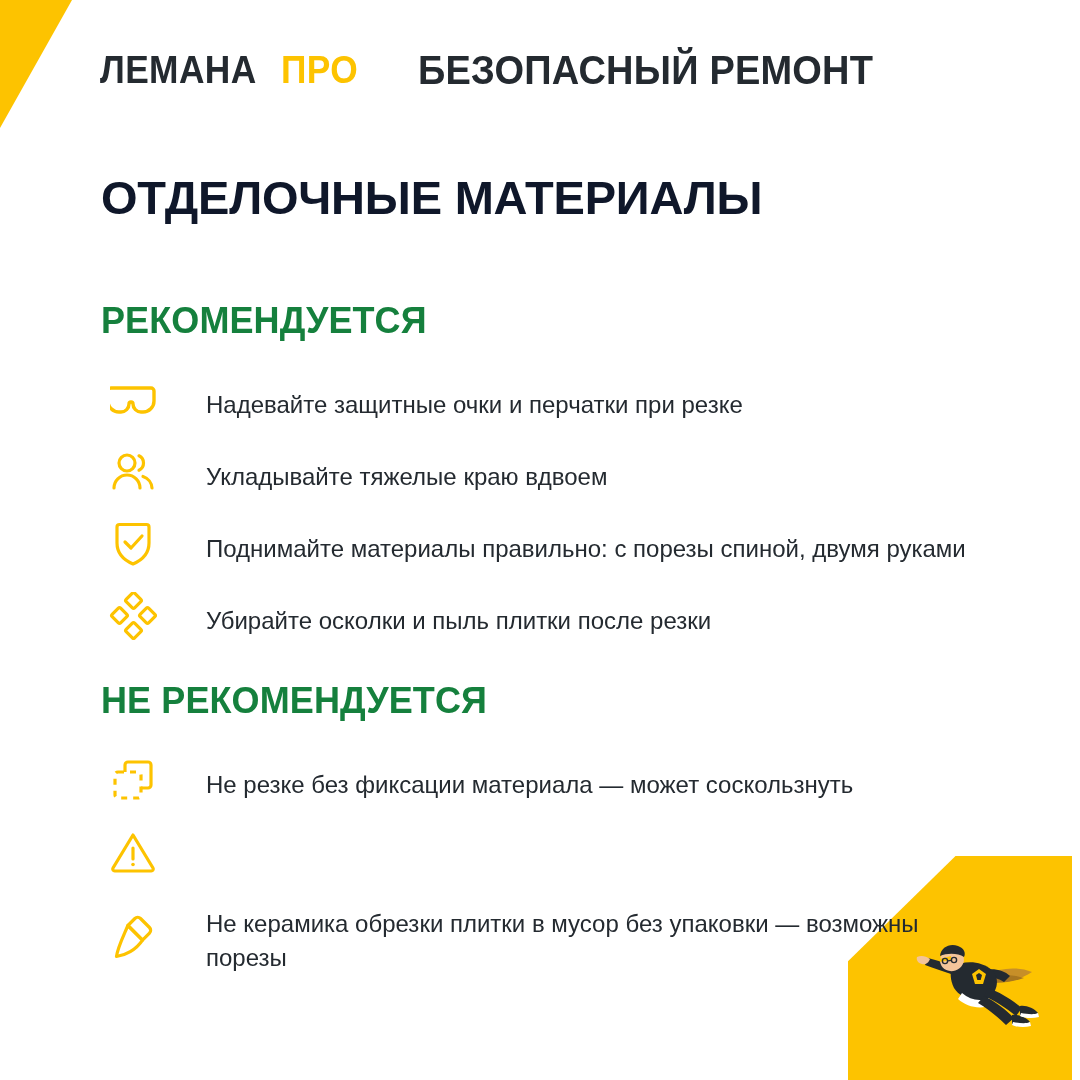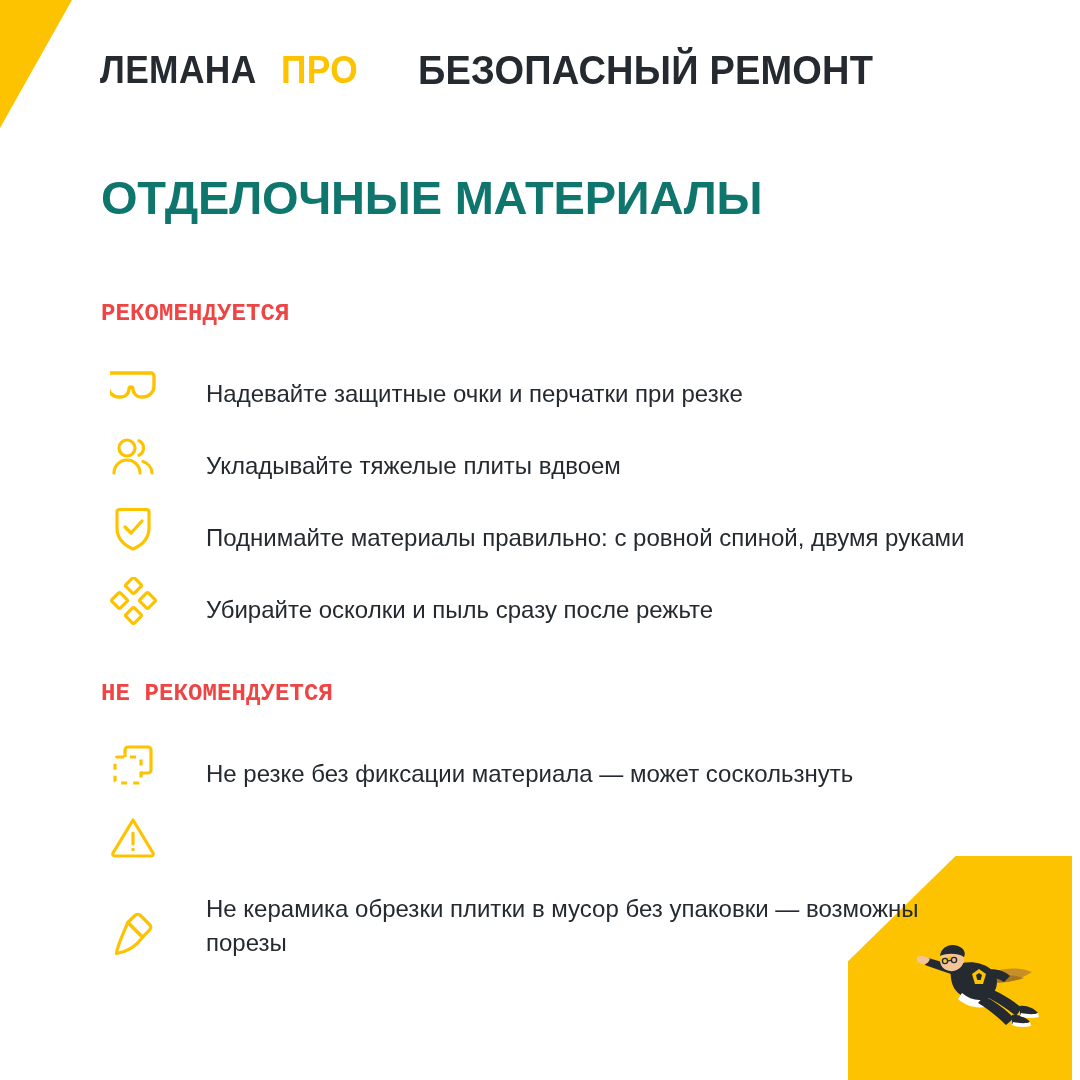"ОТДЕЛОЧНЫЕ МАТЕРИАЛЫ" .page-title { color: #0f766e -> #0f172a }
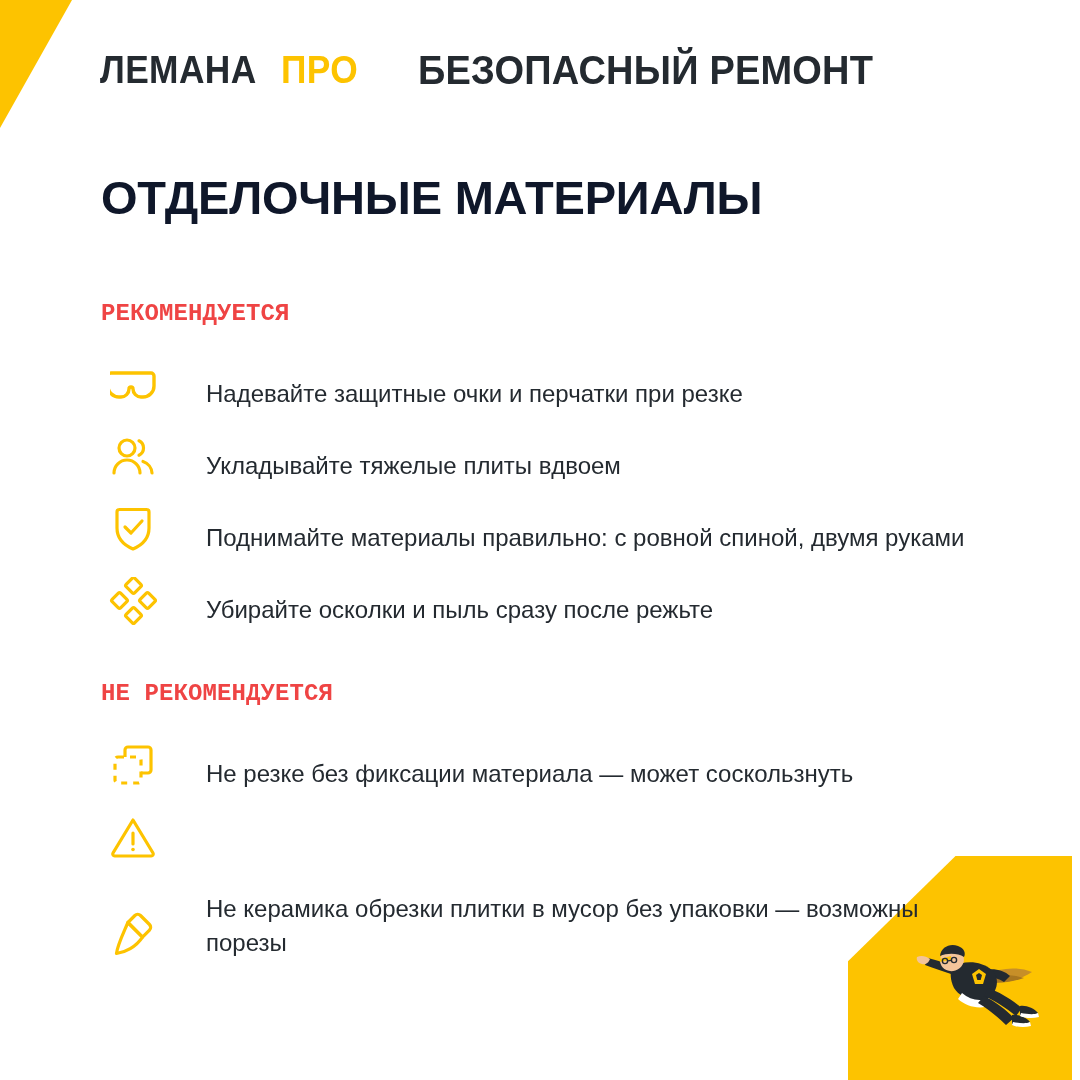"РЕКОМЕНДУЕТСЯ" .section-title { color: #ef4444 -> #15803d; font-family: Liberation Mono, monospace -> none; font-size: 24px -> 36px }
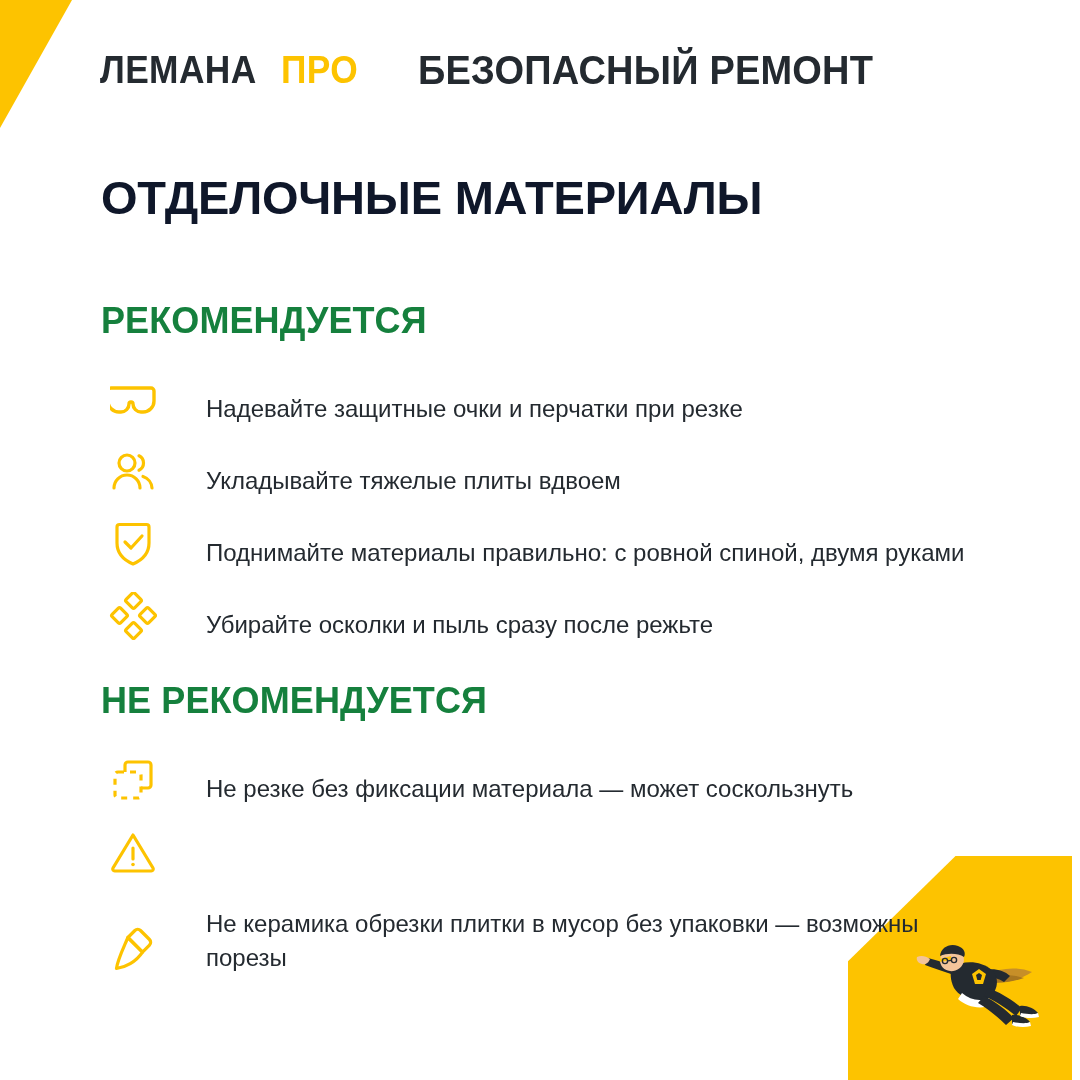"Надевайте защитные очки и перчатки" .item { align-items: flex-end -> center }
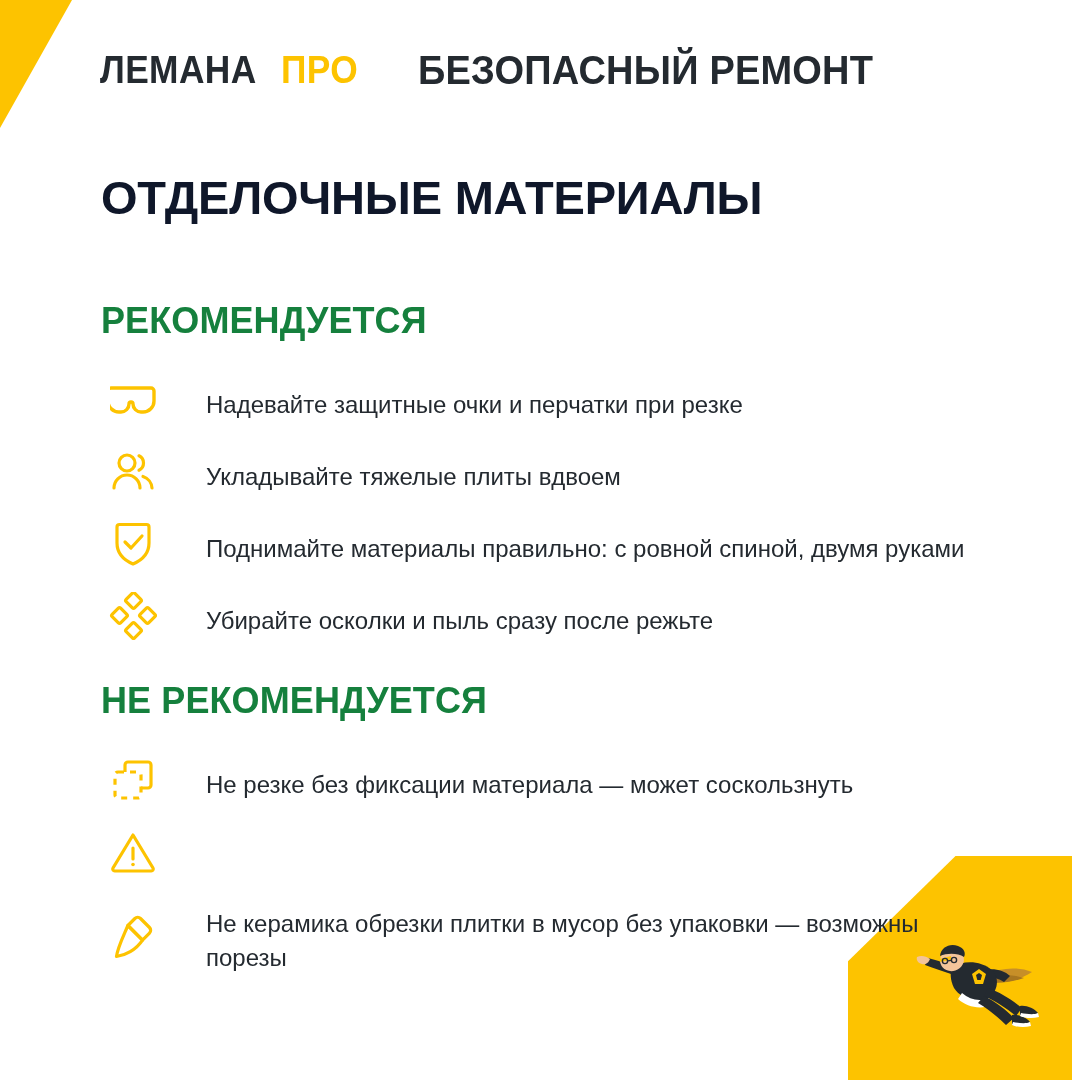"Укладывайте тяжелые плиты вдвоем" div.item-text { text: плиты -> краю }
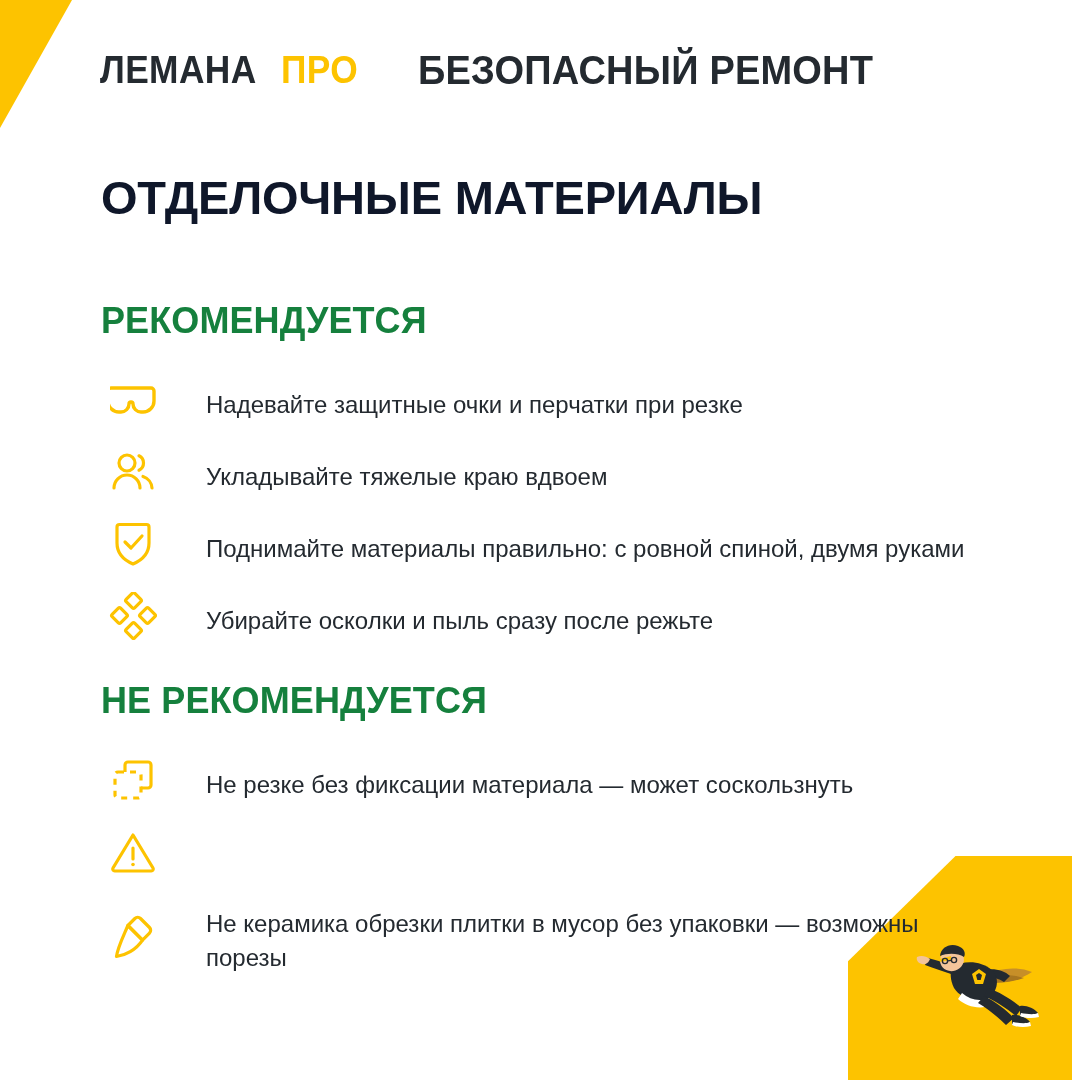"Поднимайте материалы правильно: с ровной" div.item-text { text: ровной -> порезы }
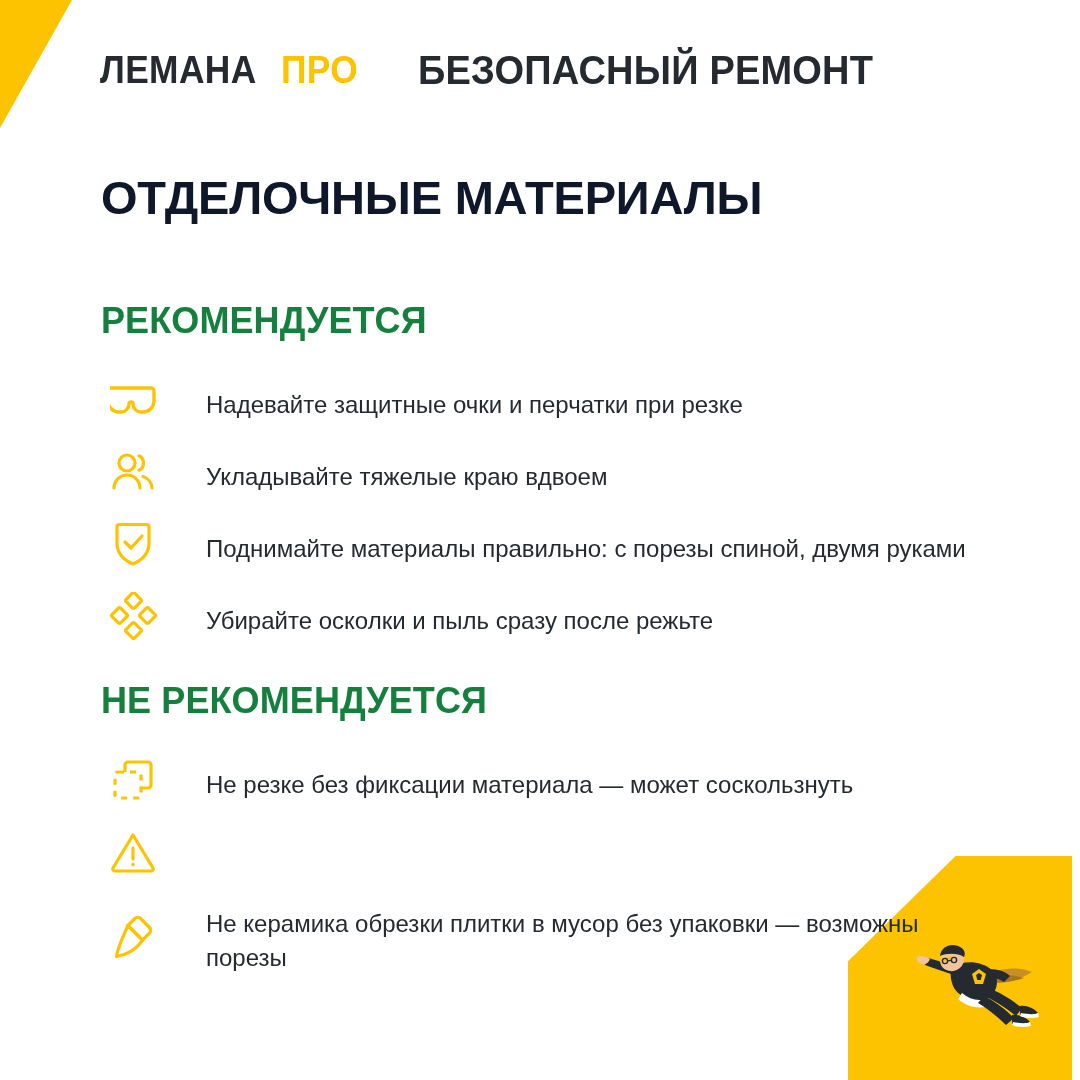"Убирайте осколки и пыль сразу" div.item-text { text: сразу после режьте -> плитки после резки }
